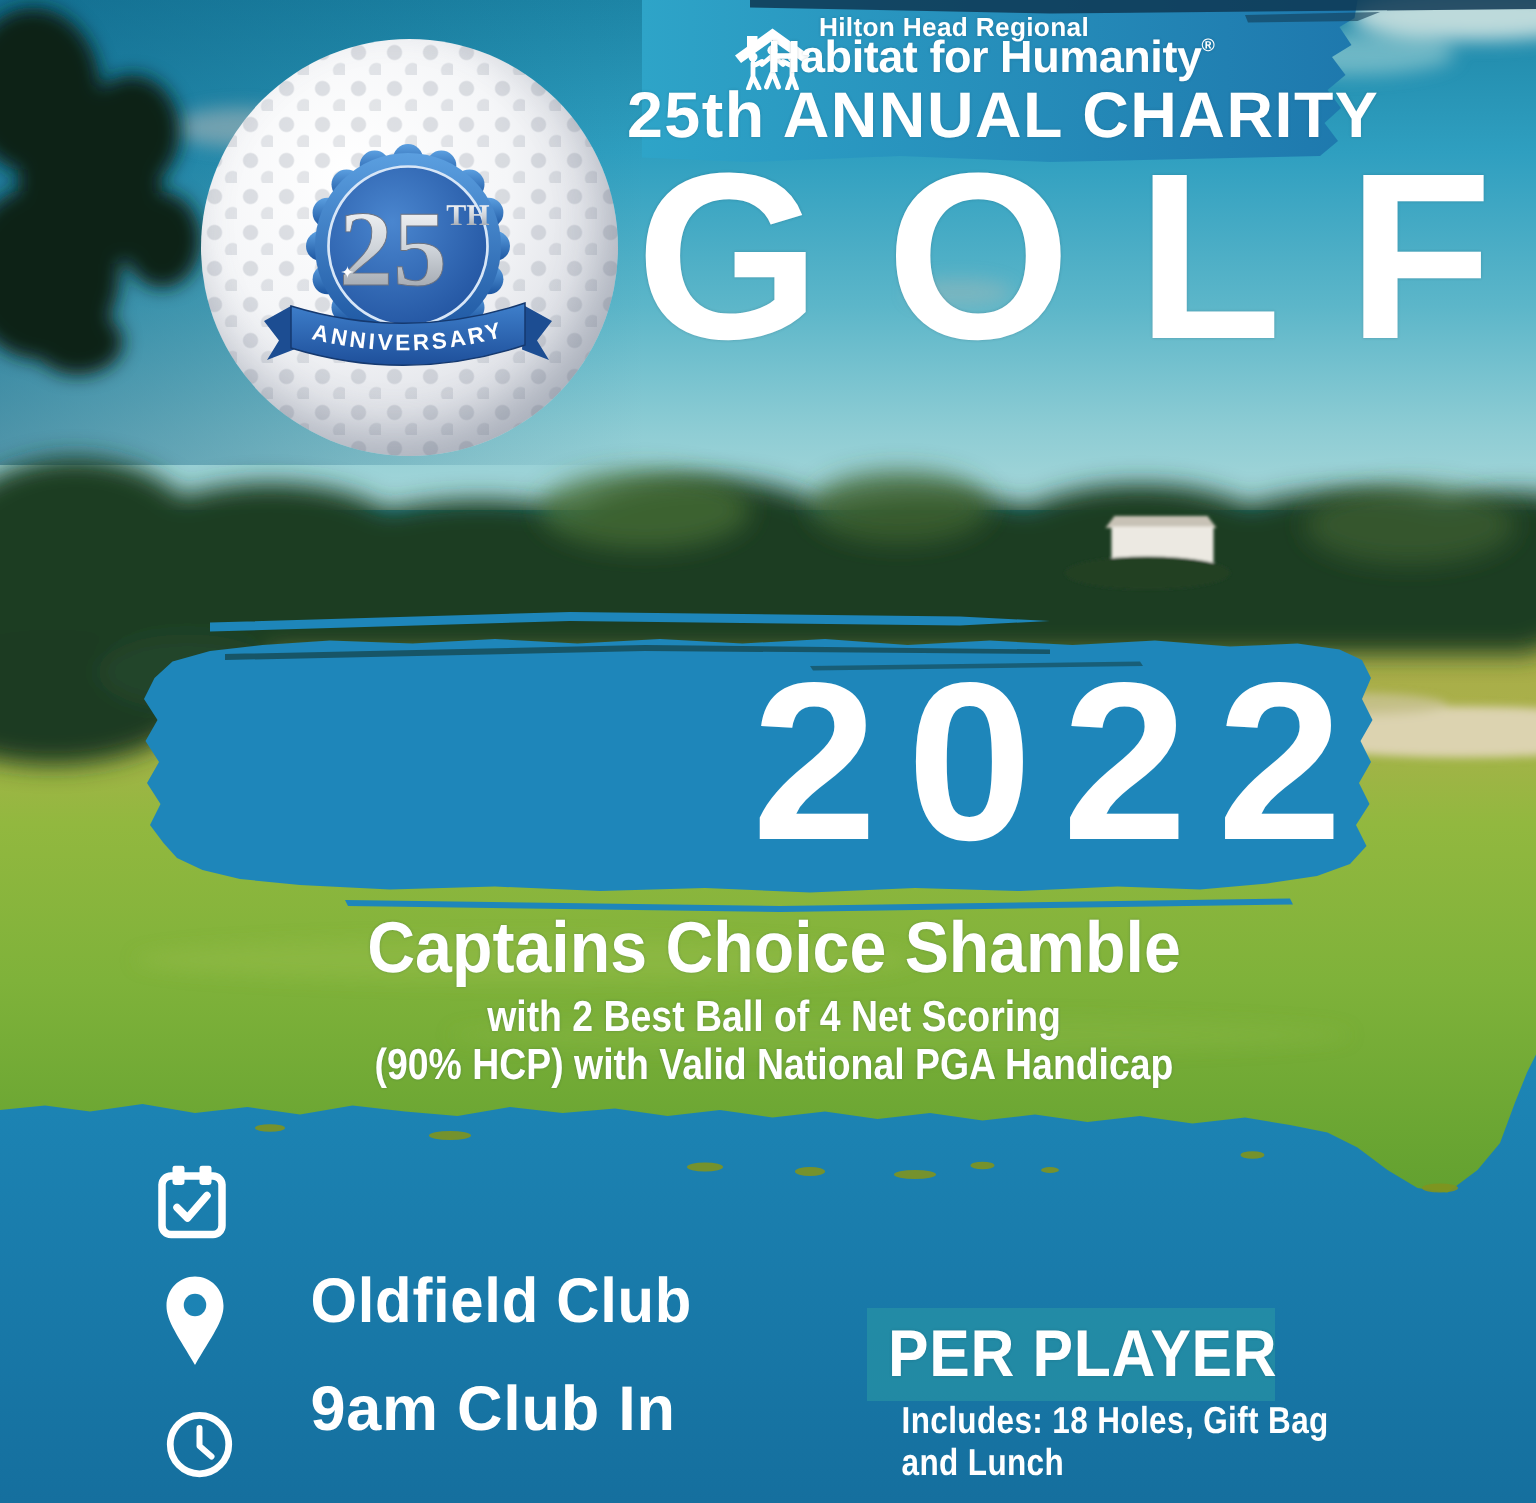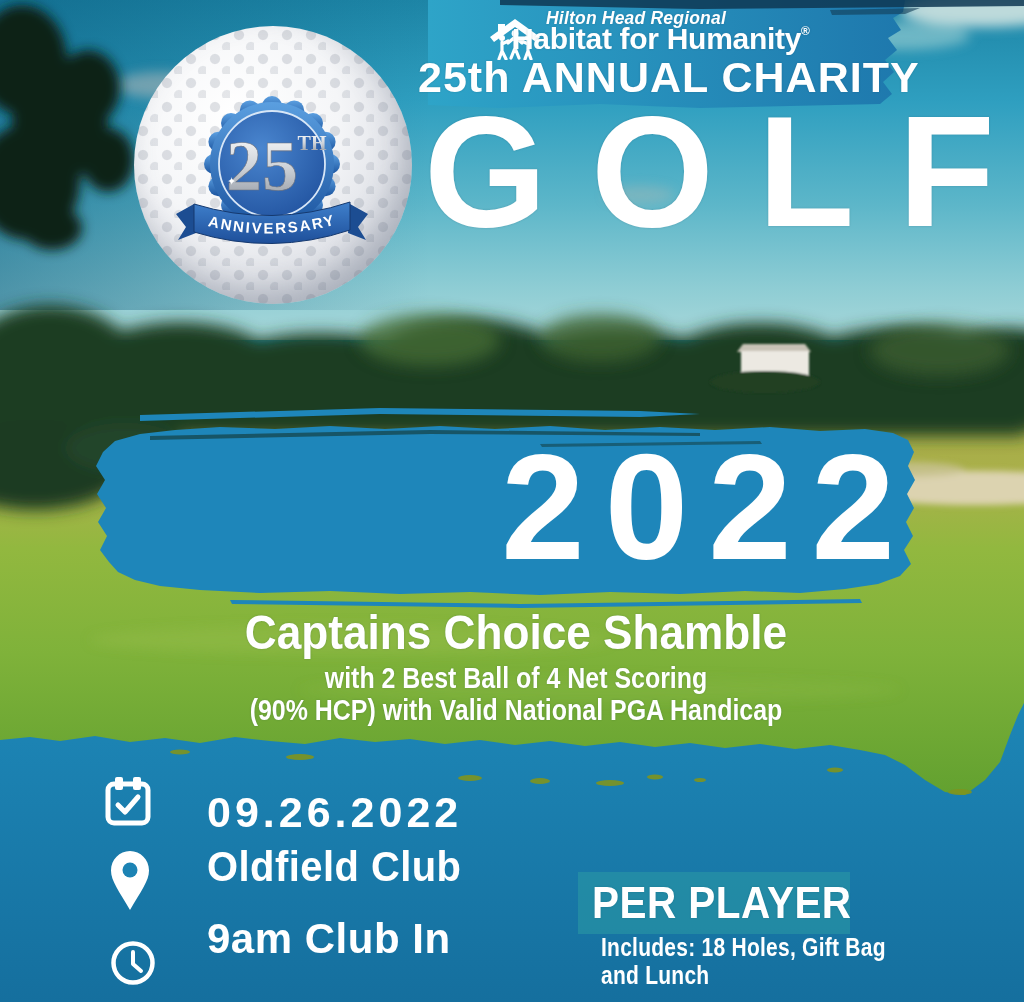"Hilton Head Regional" .brand-region { font-style: italic -> none }
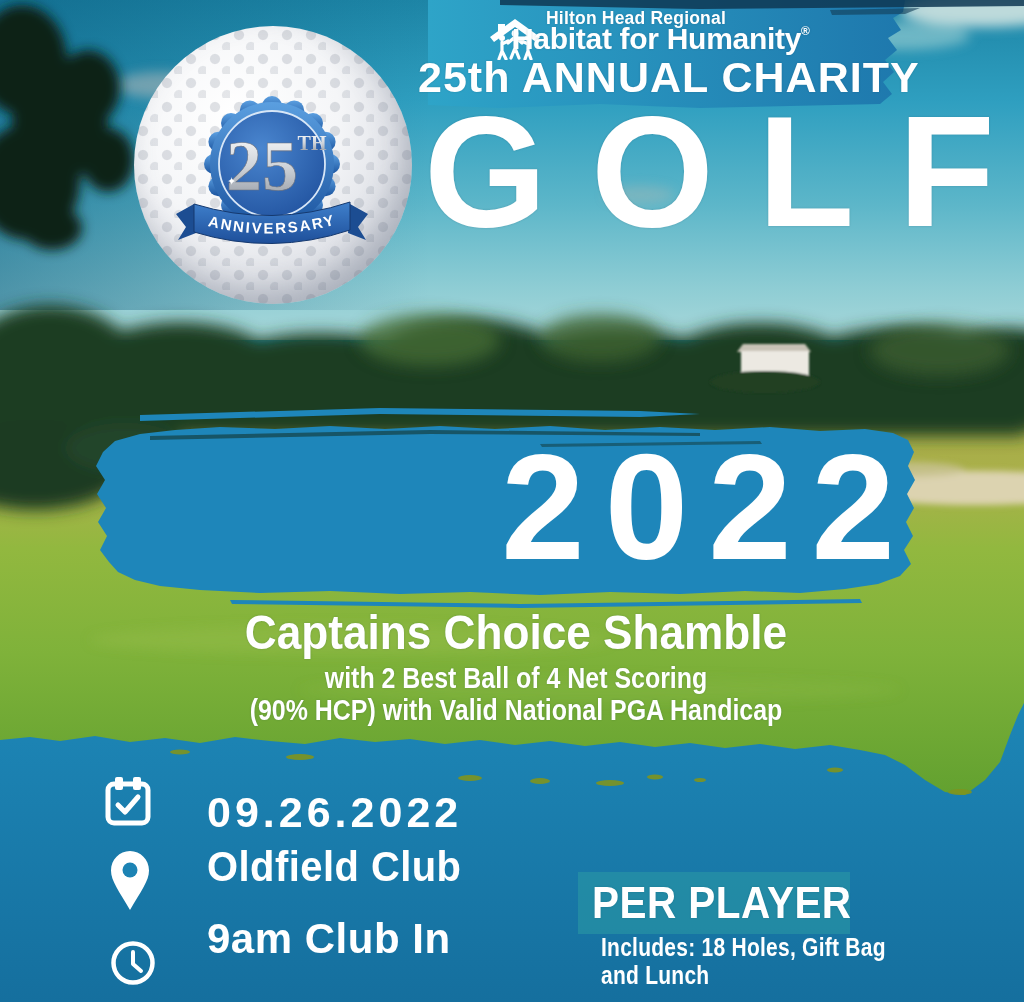"09.26.2022" div.txt { html: <div>09.26.2022</div> -> none }
